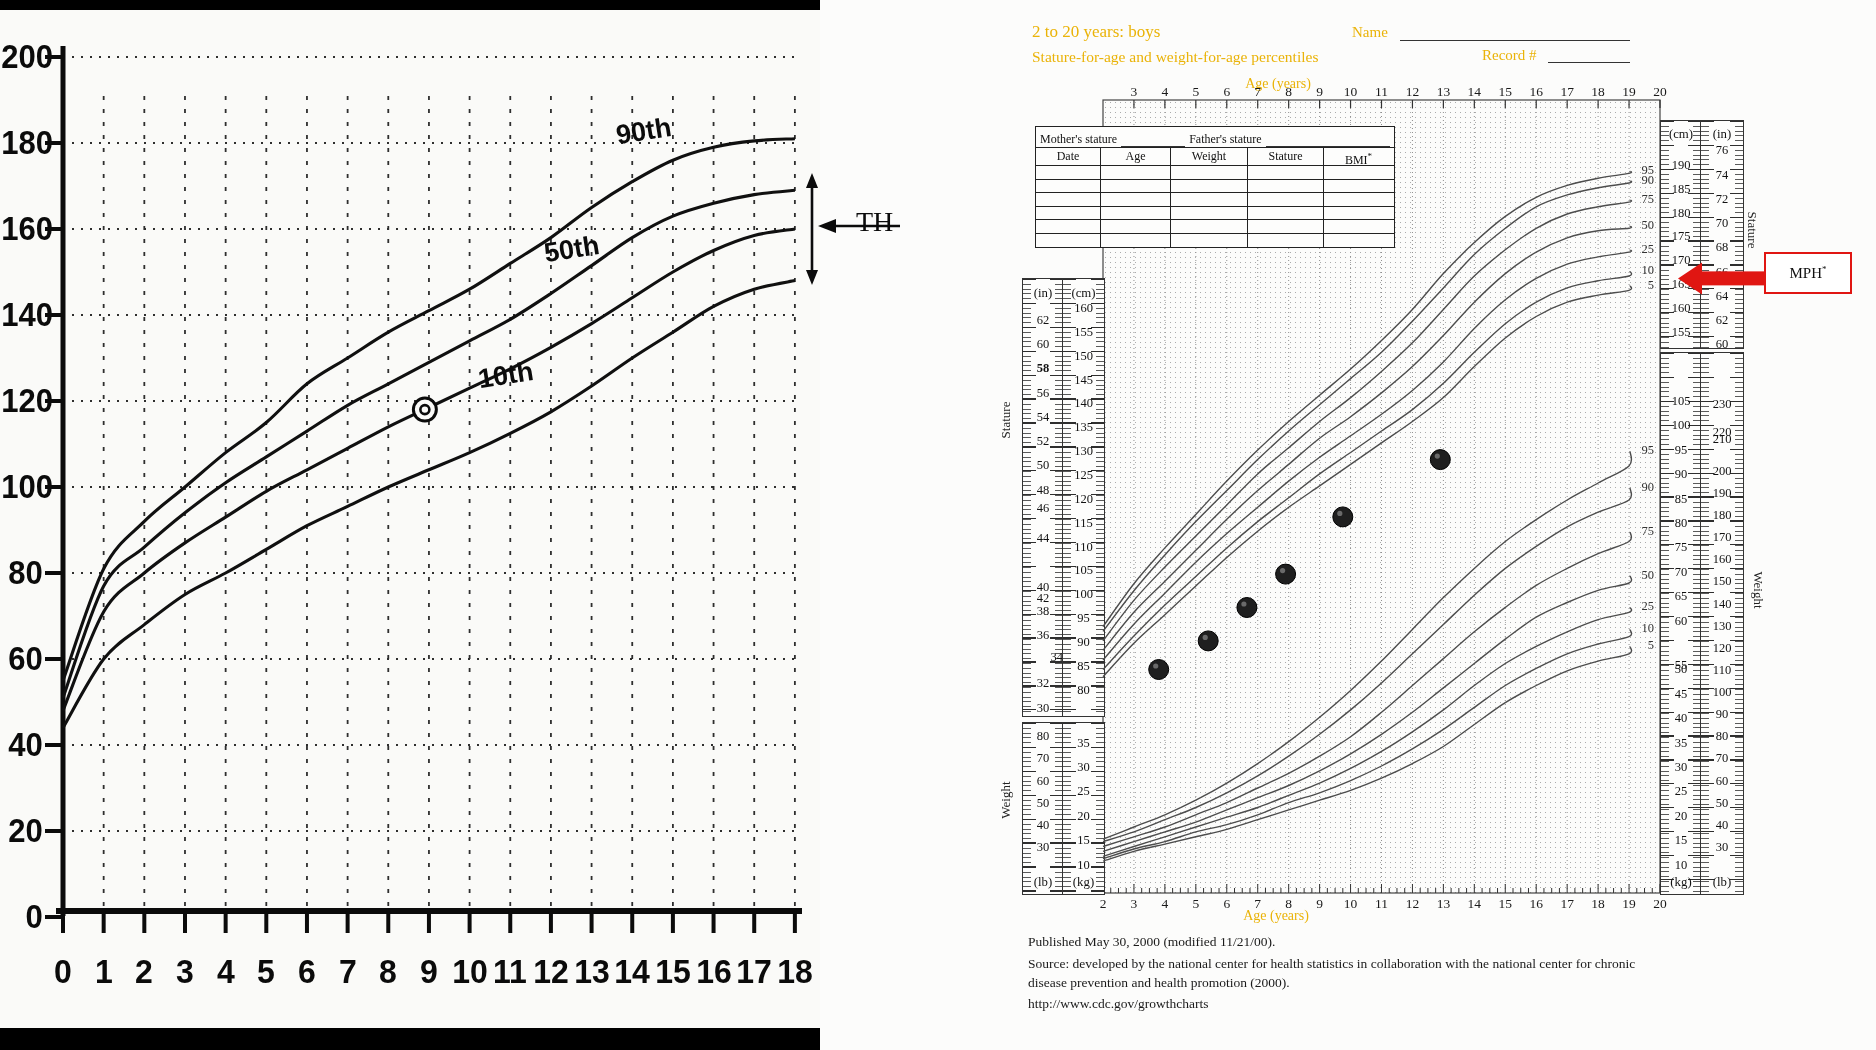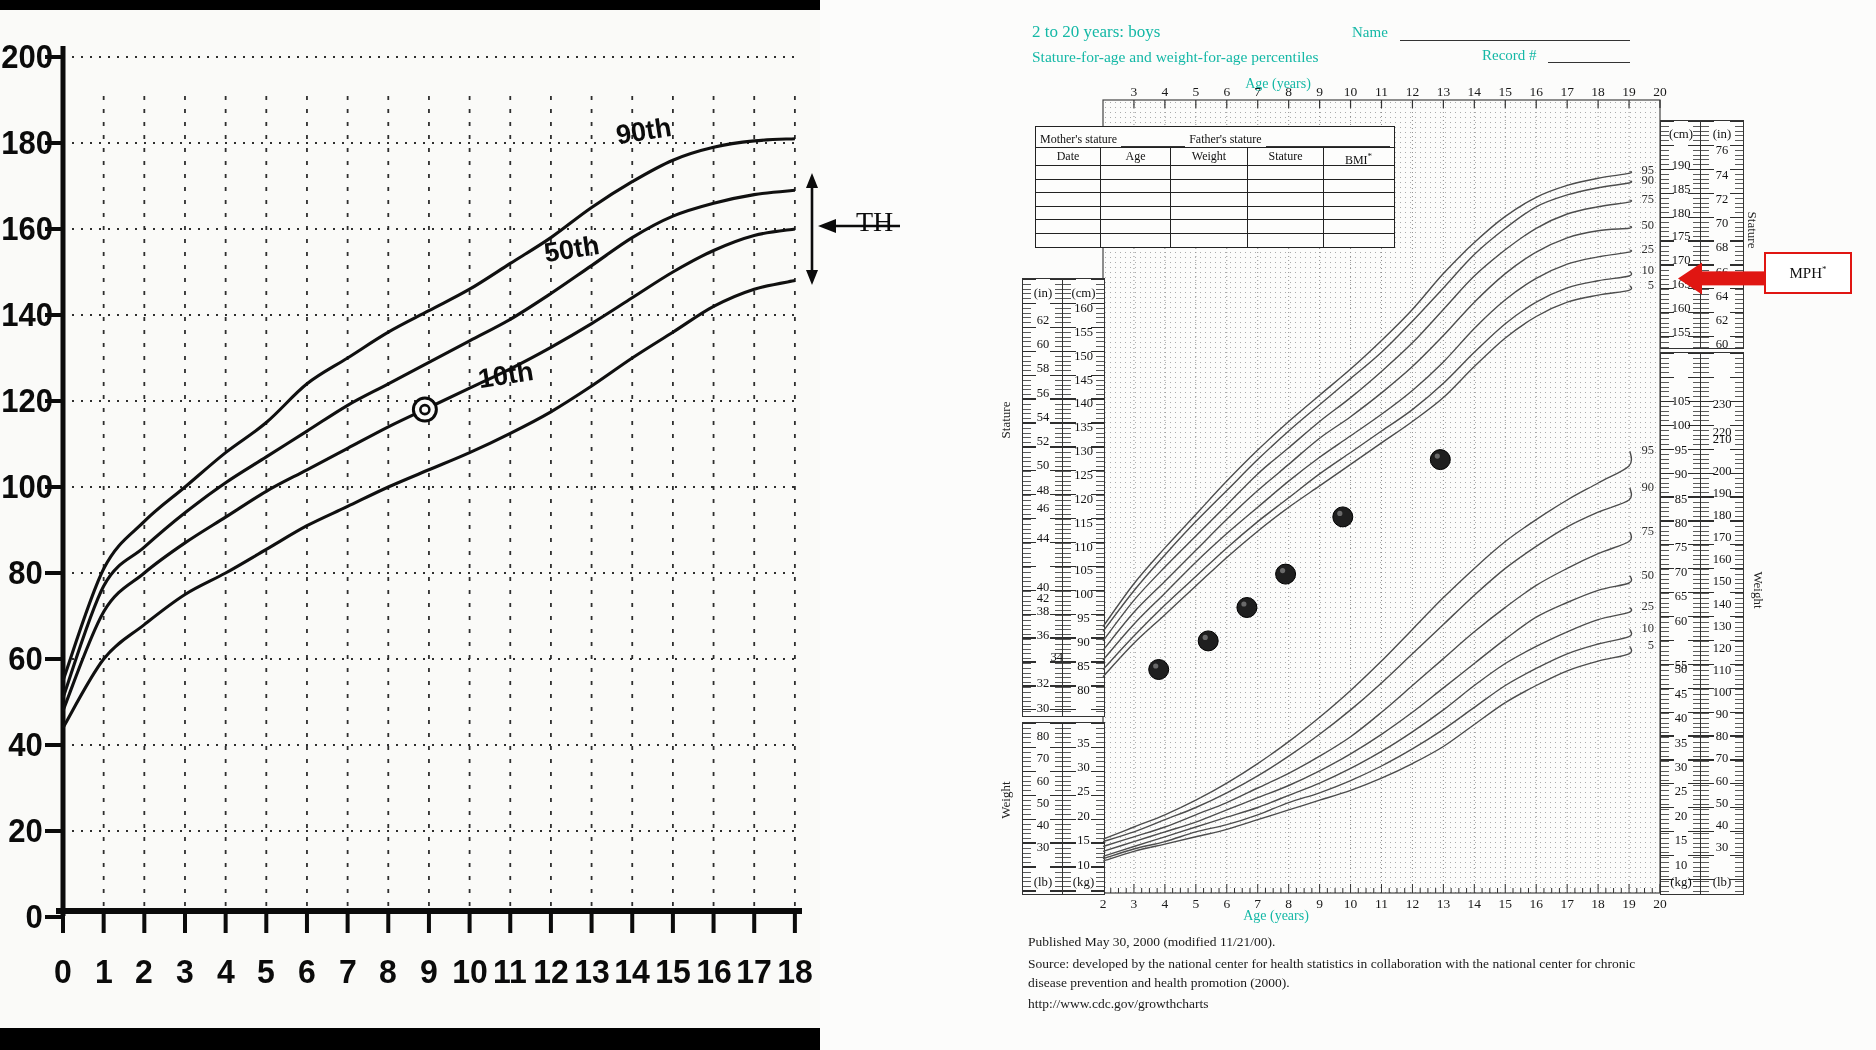"2 to 20 years: boys" .rt { color: #14b8a6 -> #eab308 }
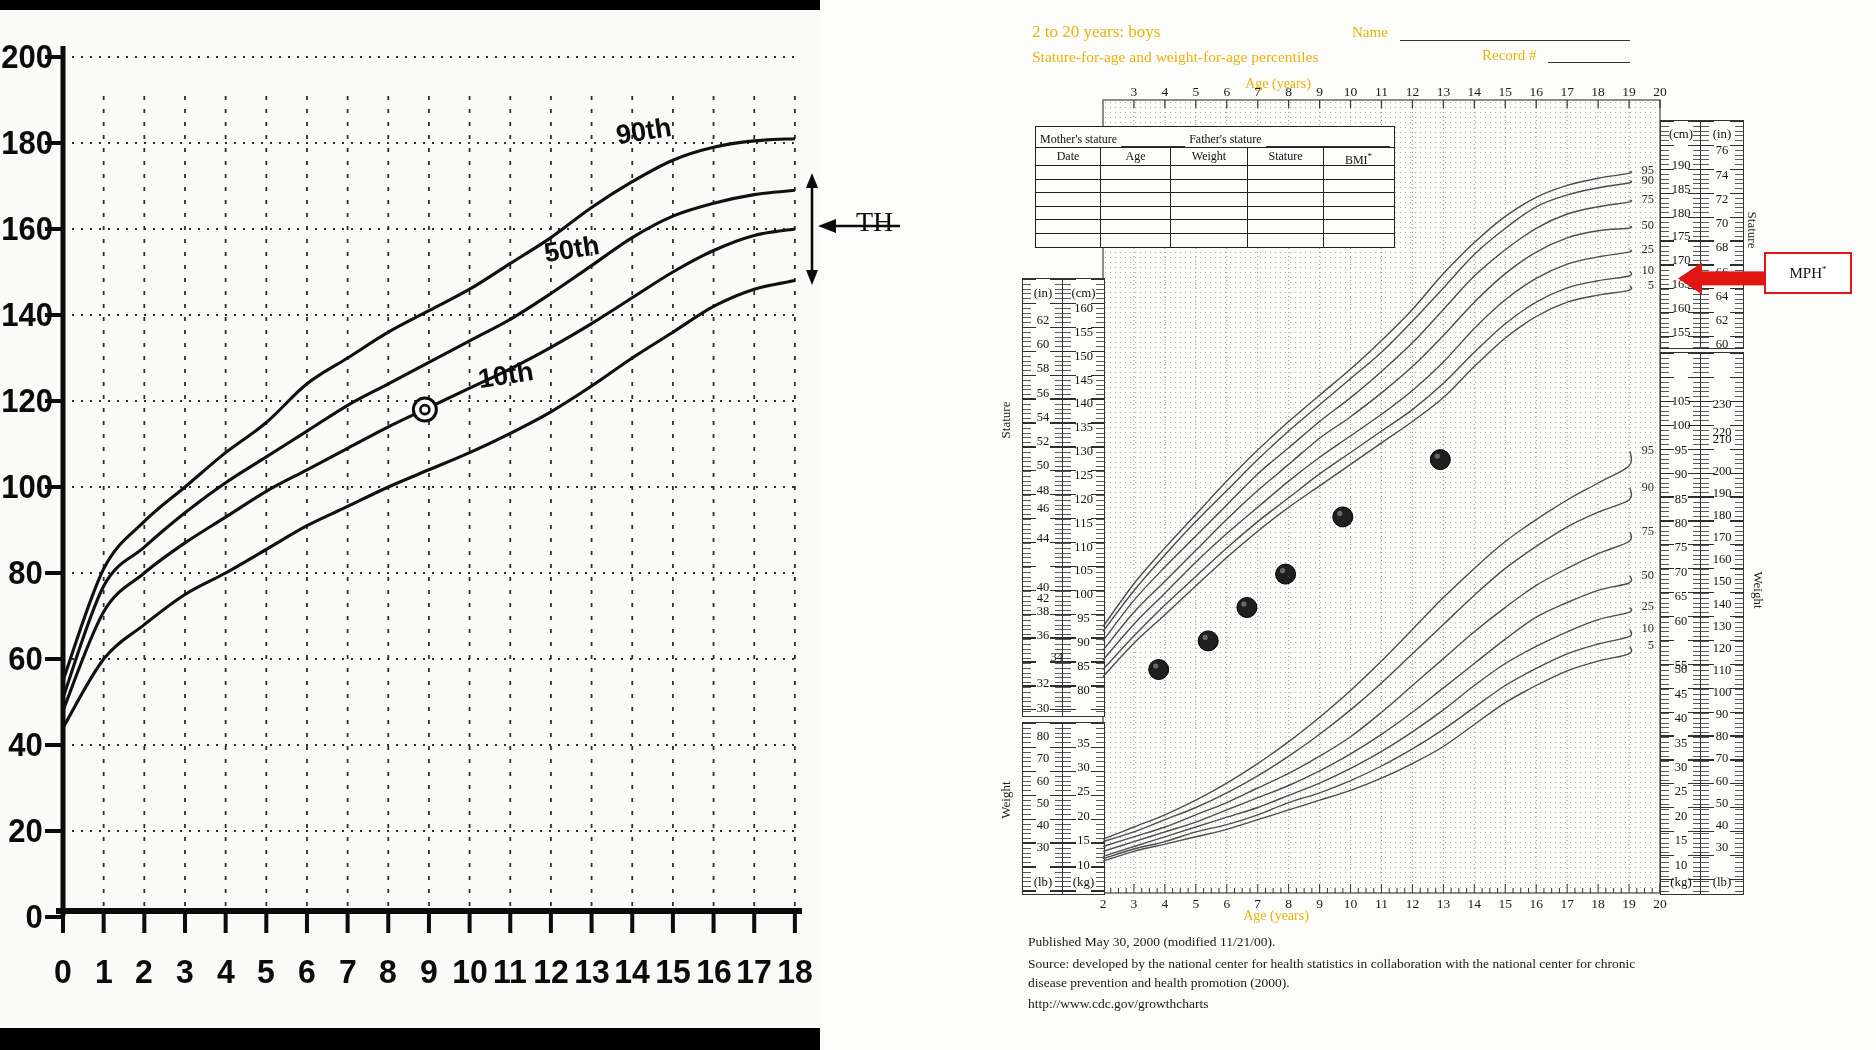"58" span.sv { font-weight: none -> bold }
